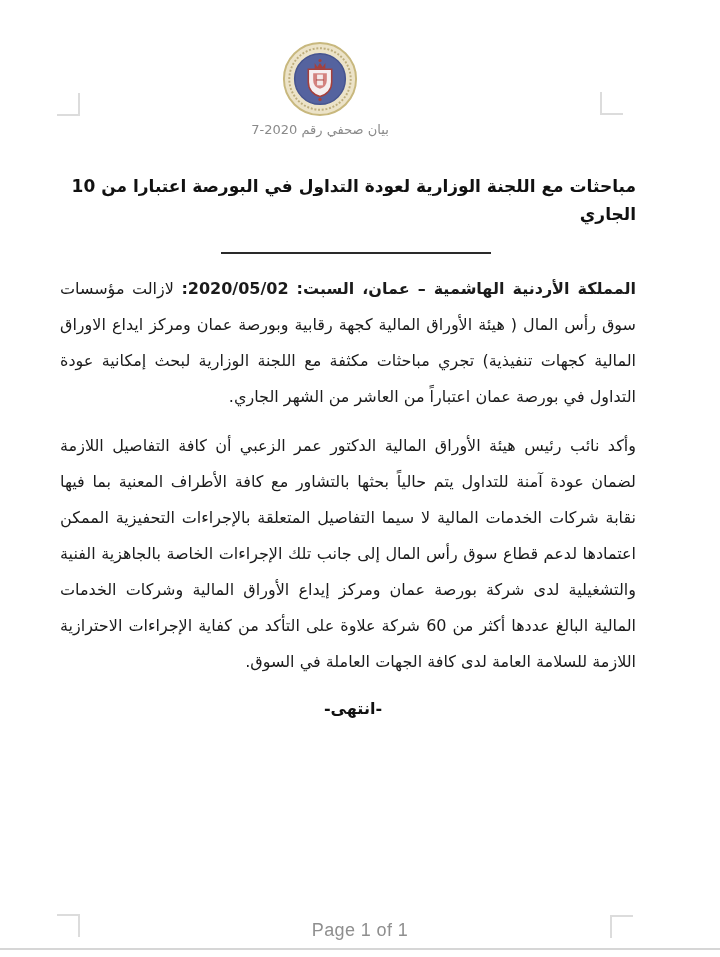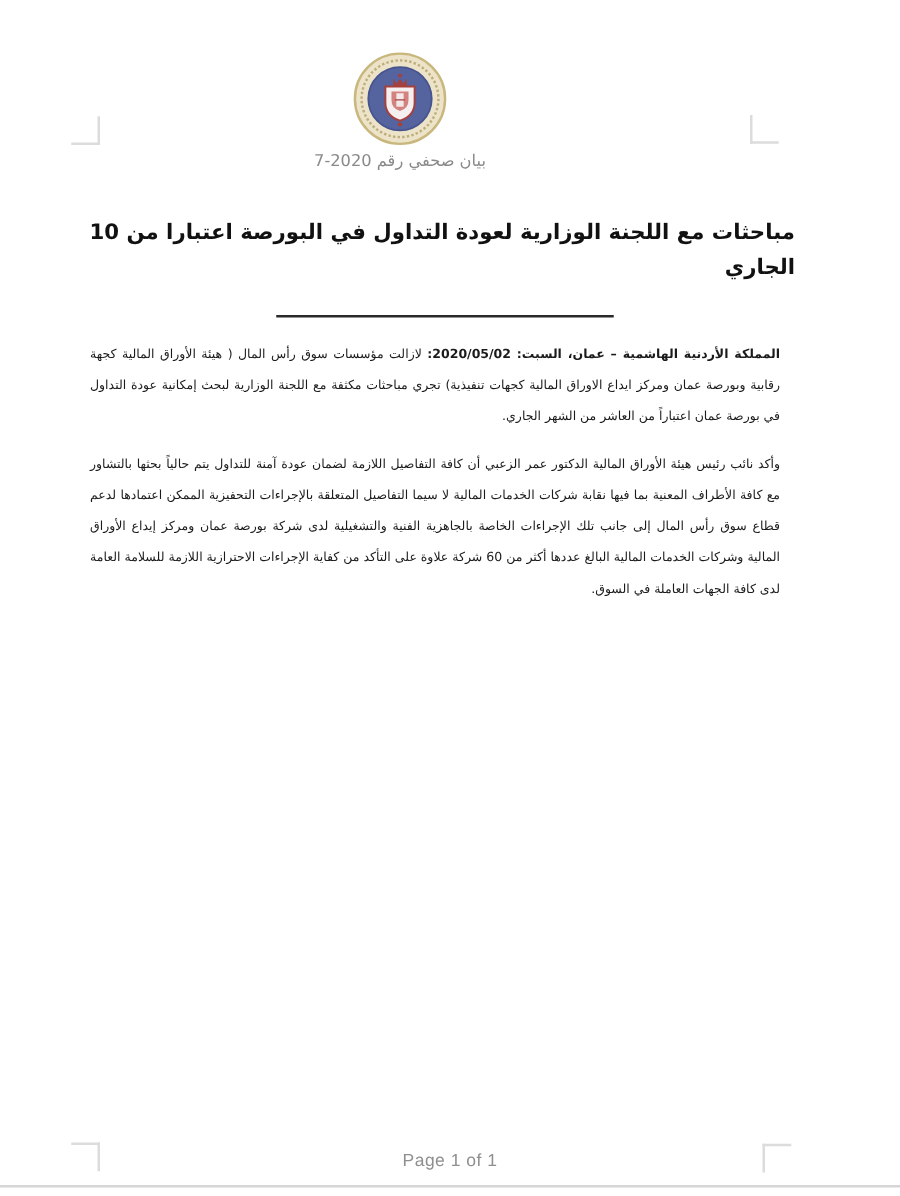"المملكة الأردنية الهاشمية – عمان،" p.doc-paragraph { font-size: 10px -> 16px; line-height: 25px -> 36px; margin: 12px -> 0 }
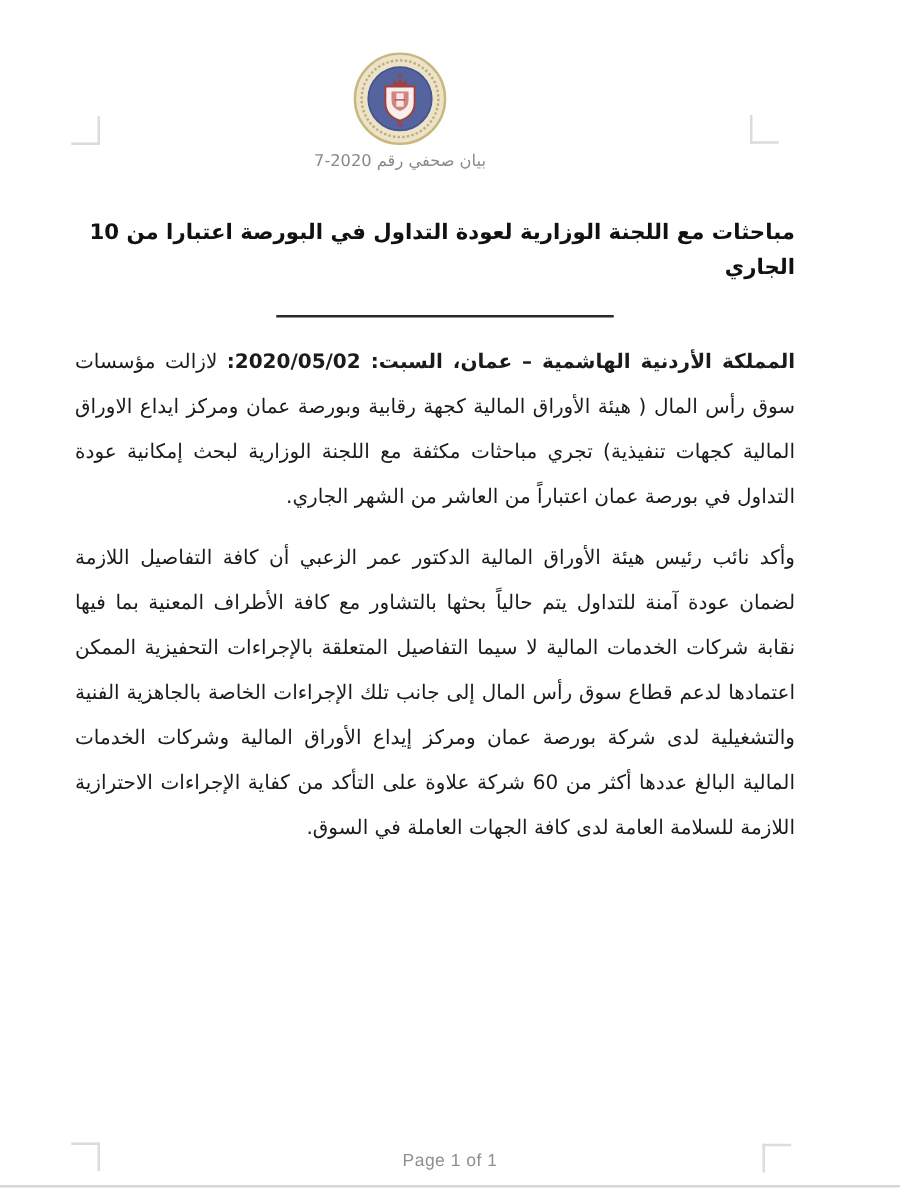"-انتهى-" div.end-mark { html: none -> <div>-انتهى-</div> }
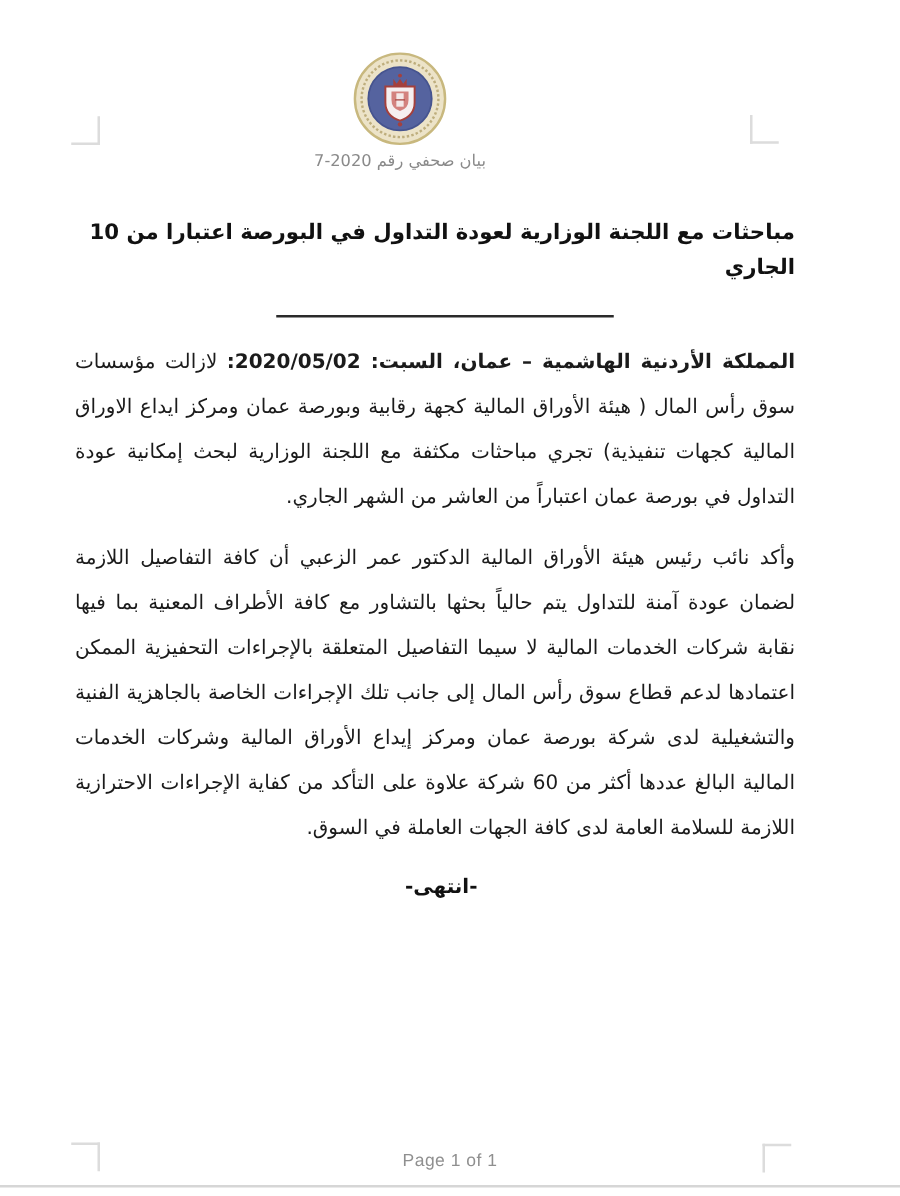"Page 1 of 1" .page-indicator { font-size: 14px -> 18px }
